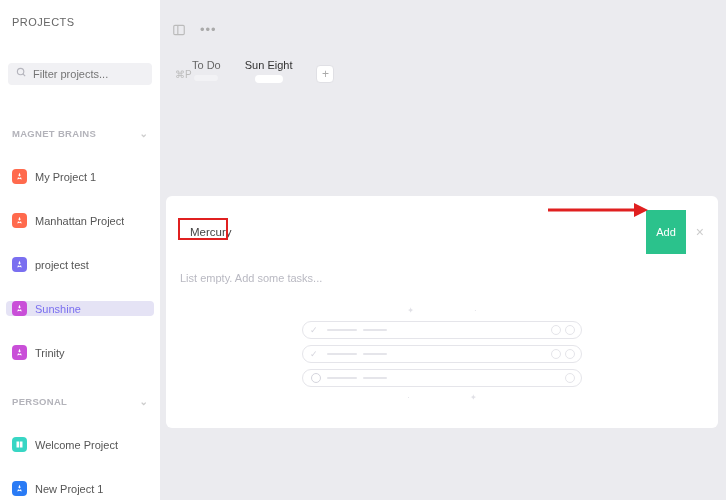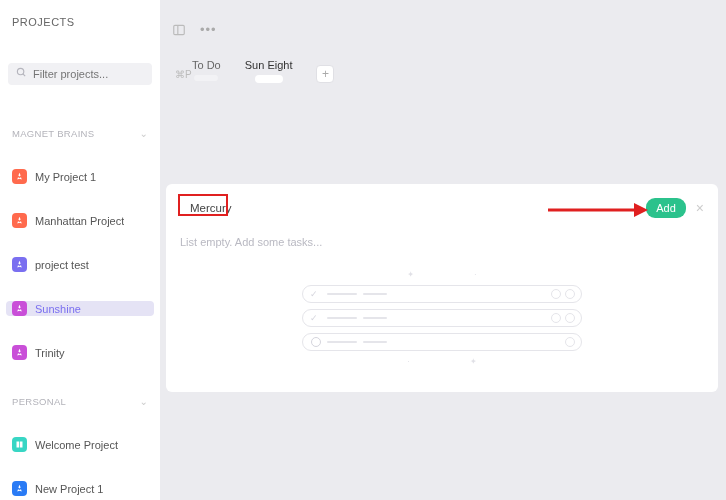"MAGNET BRAINS" .section-header { font-weight: none -> bold }
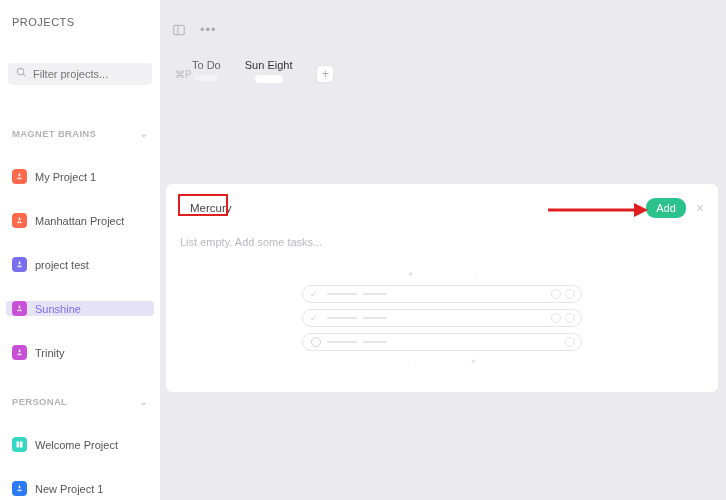"Mercury" .panel { top: 184px -> 196px }
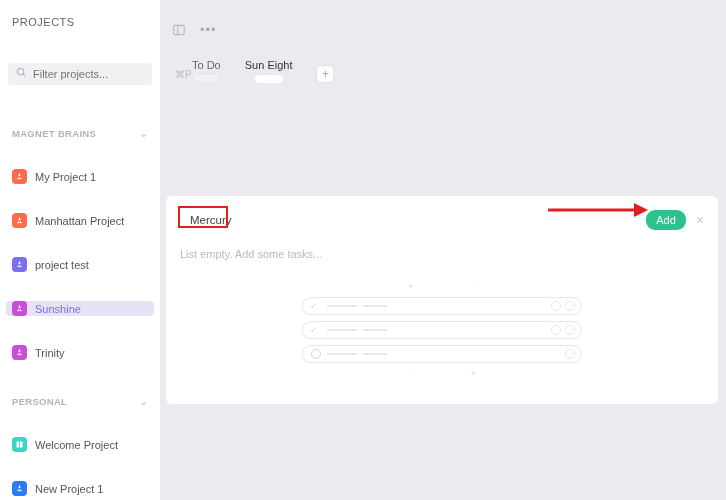"Add" .add-btn { border-radius: 9px -> 0; padding: 4px 10px -> 16px 10px }
